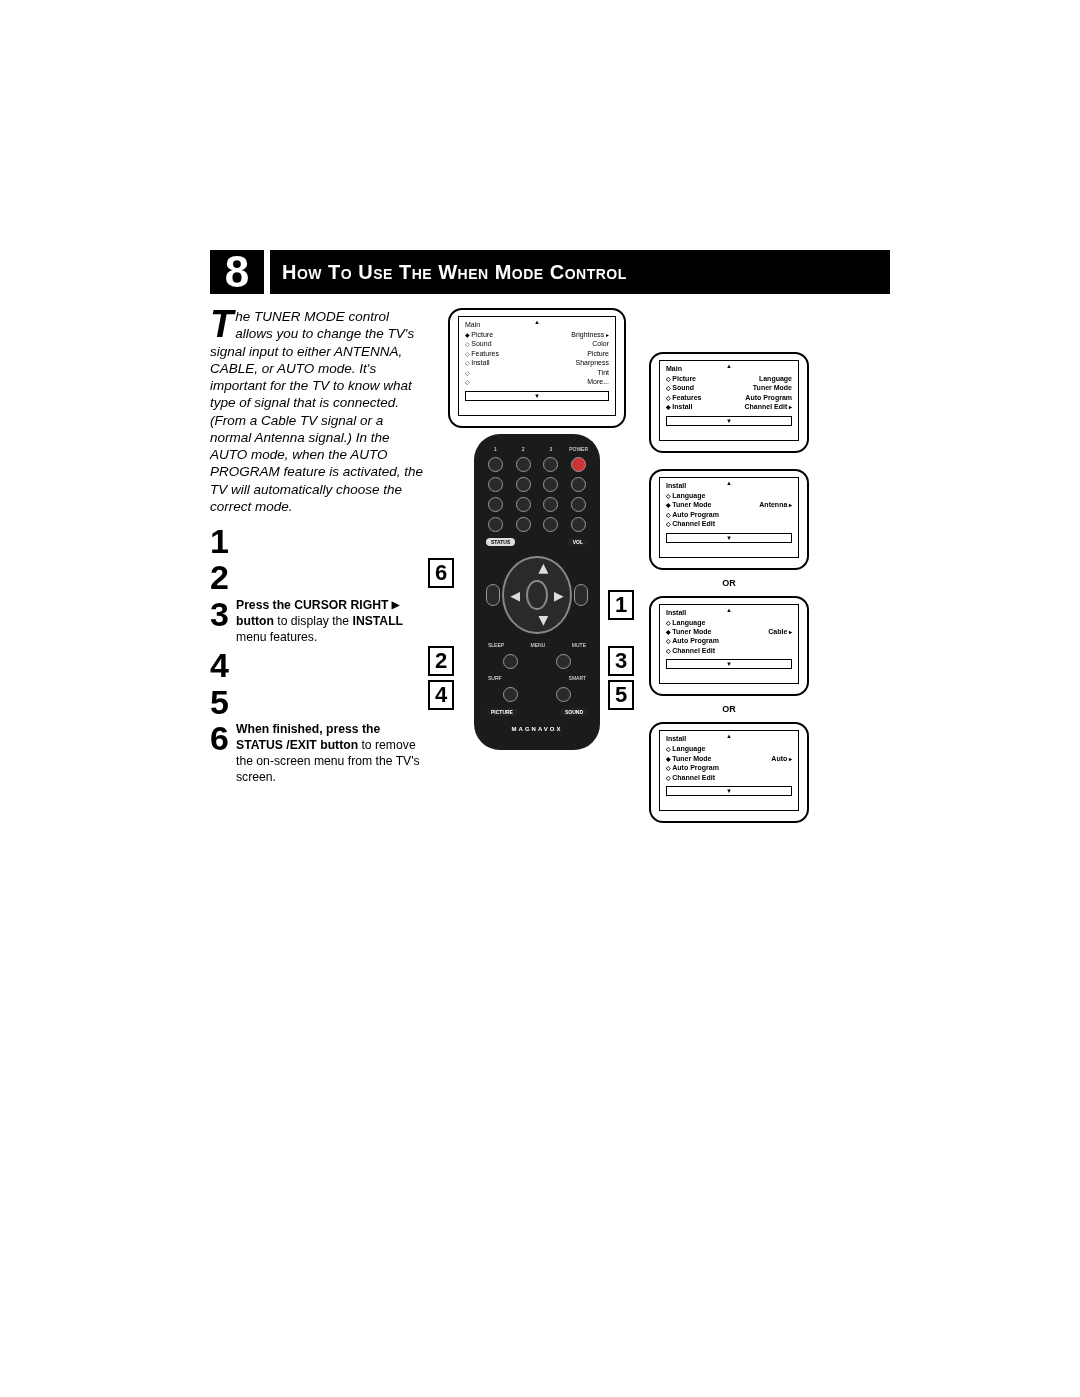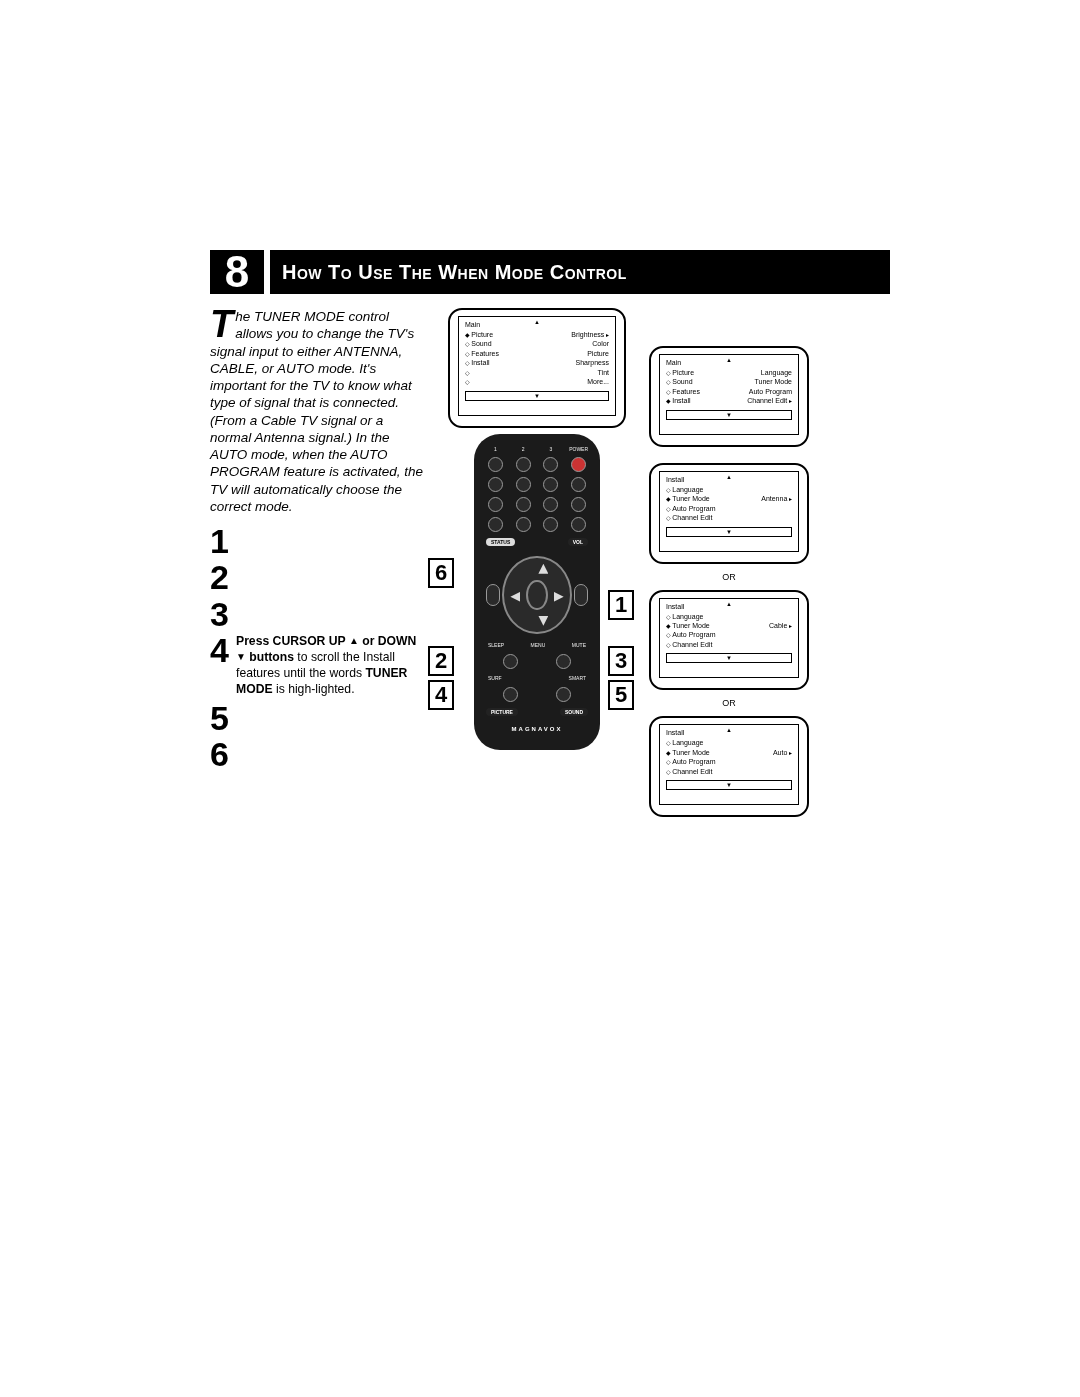"OR" .osdcol { font-weight: none -> bold; top: 38px -> 44px }
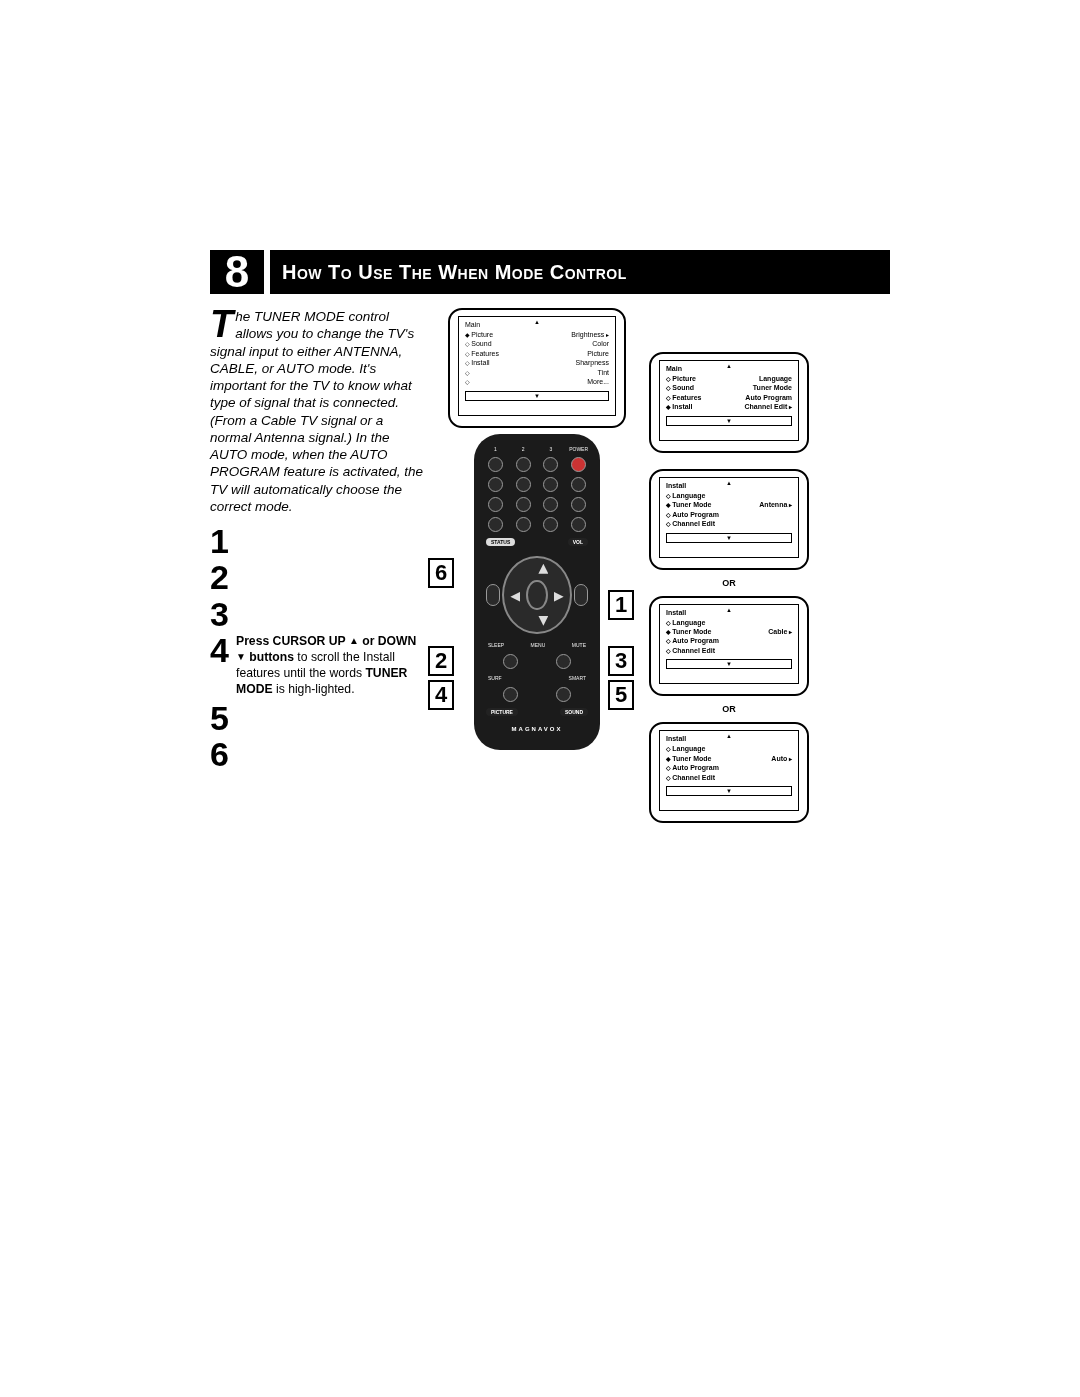"Press the CURSOR RIGHT ▶" div.txt { html: none -> <div><b>Press the CURSOR RIGHT <span>▶</span> button</b> to display the <b>INSTALL</b> menu features.</div> }
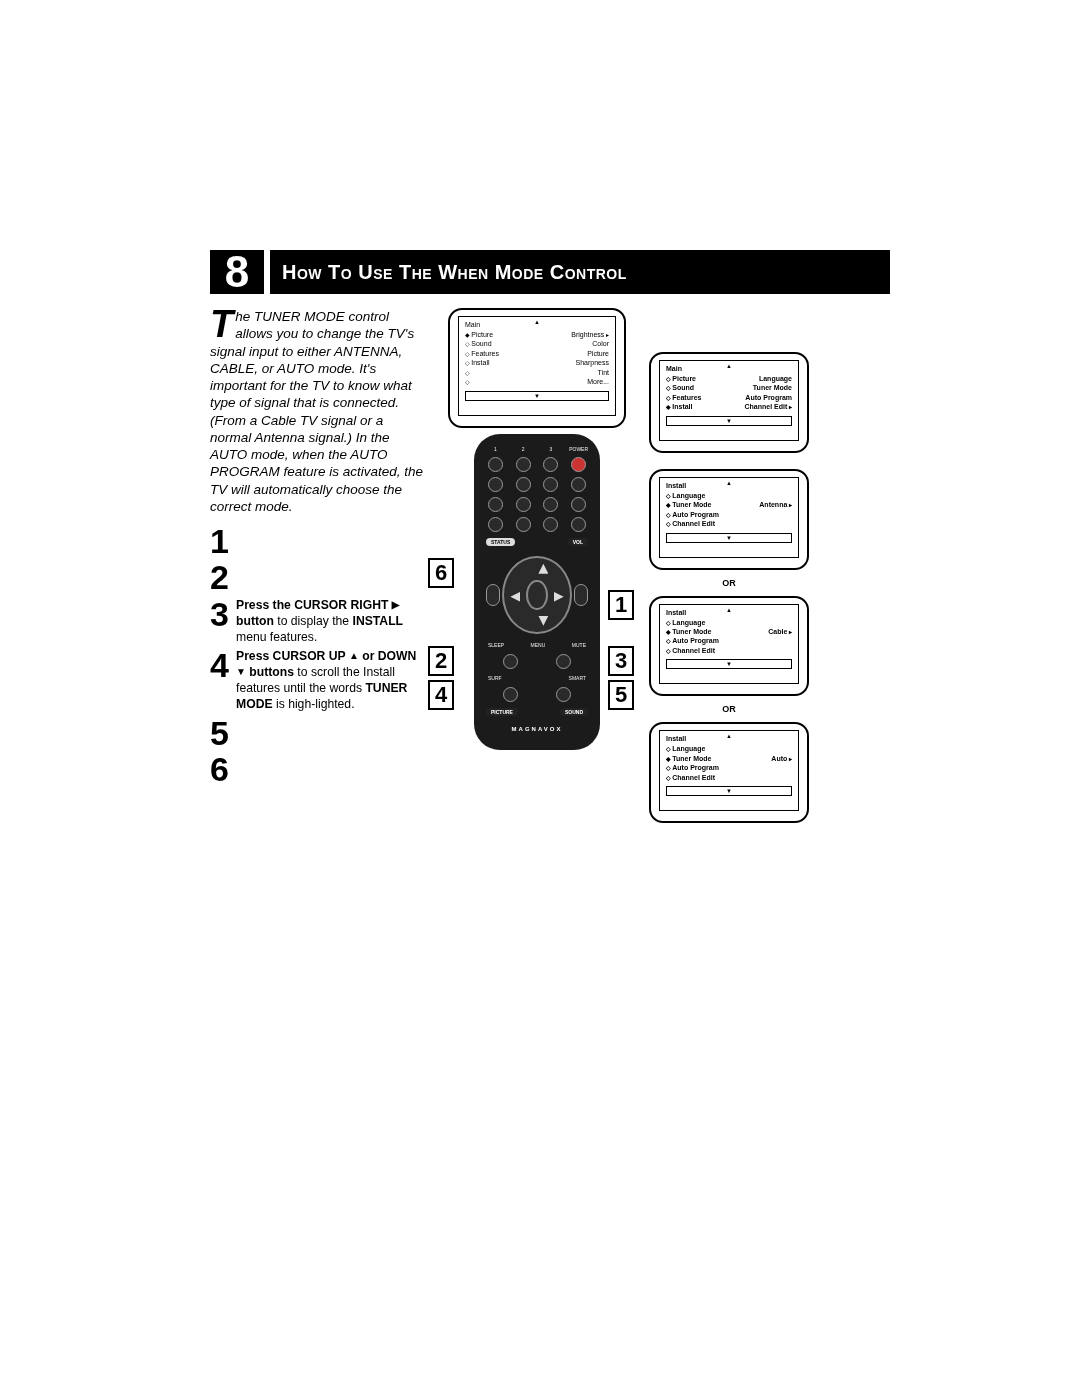"Press CURSOR UP ▲ or" div.txt { html: <div><b>Press CURSOR UP <span>▲</span> or DOWN <span>▼</span> buttons</b> to scroll the Install features until the words <b>TUNER MODE</b> is high-lighted.</div> -> none }
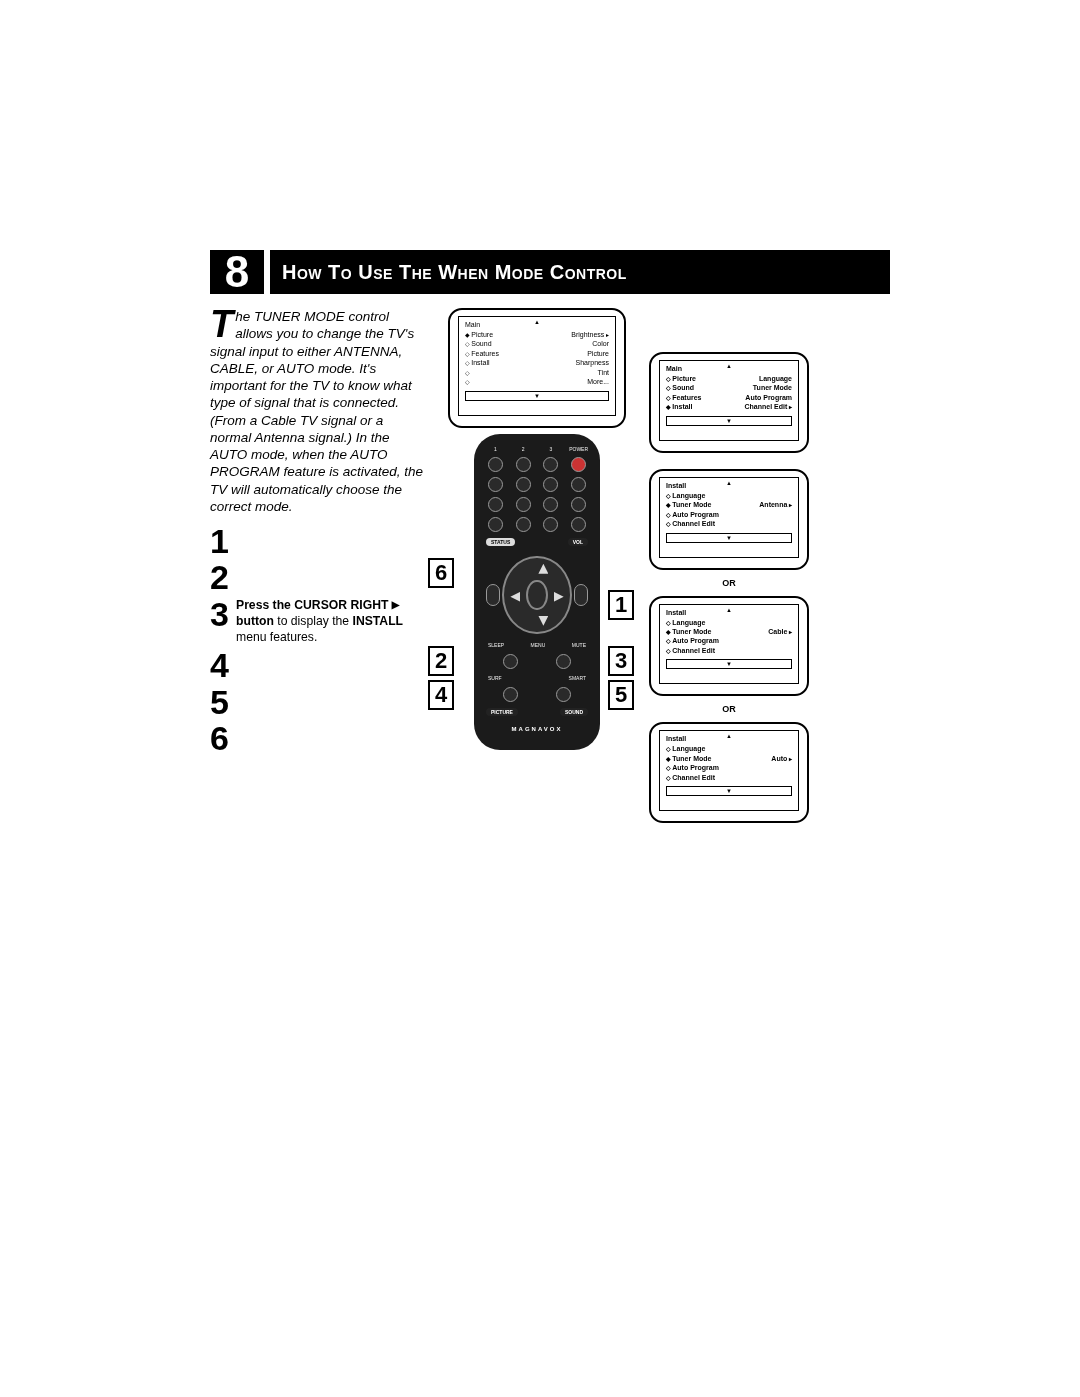"When finished, press the STATUS" div.txt { html: none -> <div><b>When finished, press the STATUS /EXIT button</b> to remove the on-screen menu from the TV's screen.</div> }
